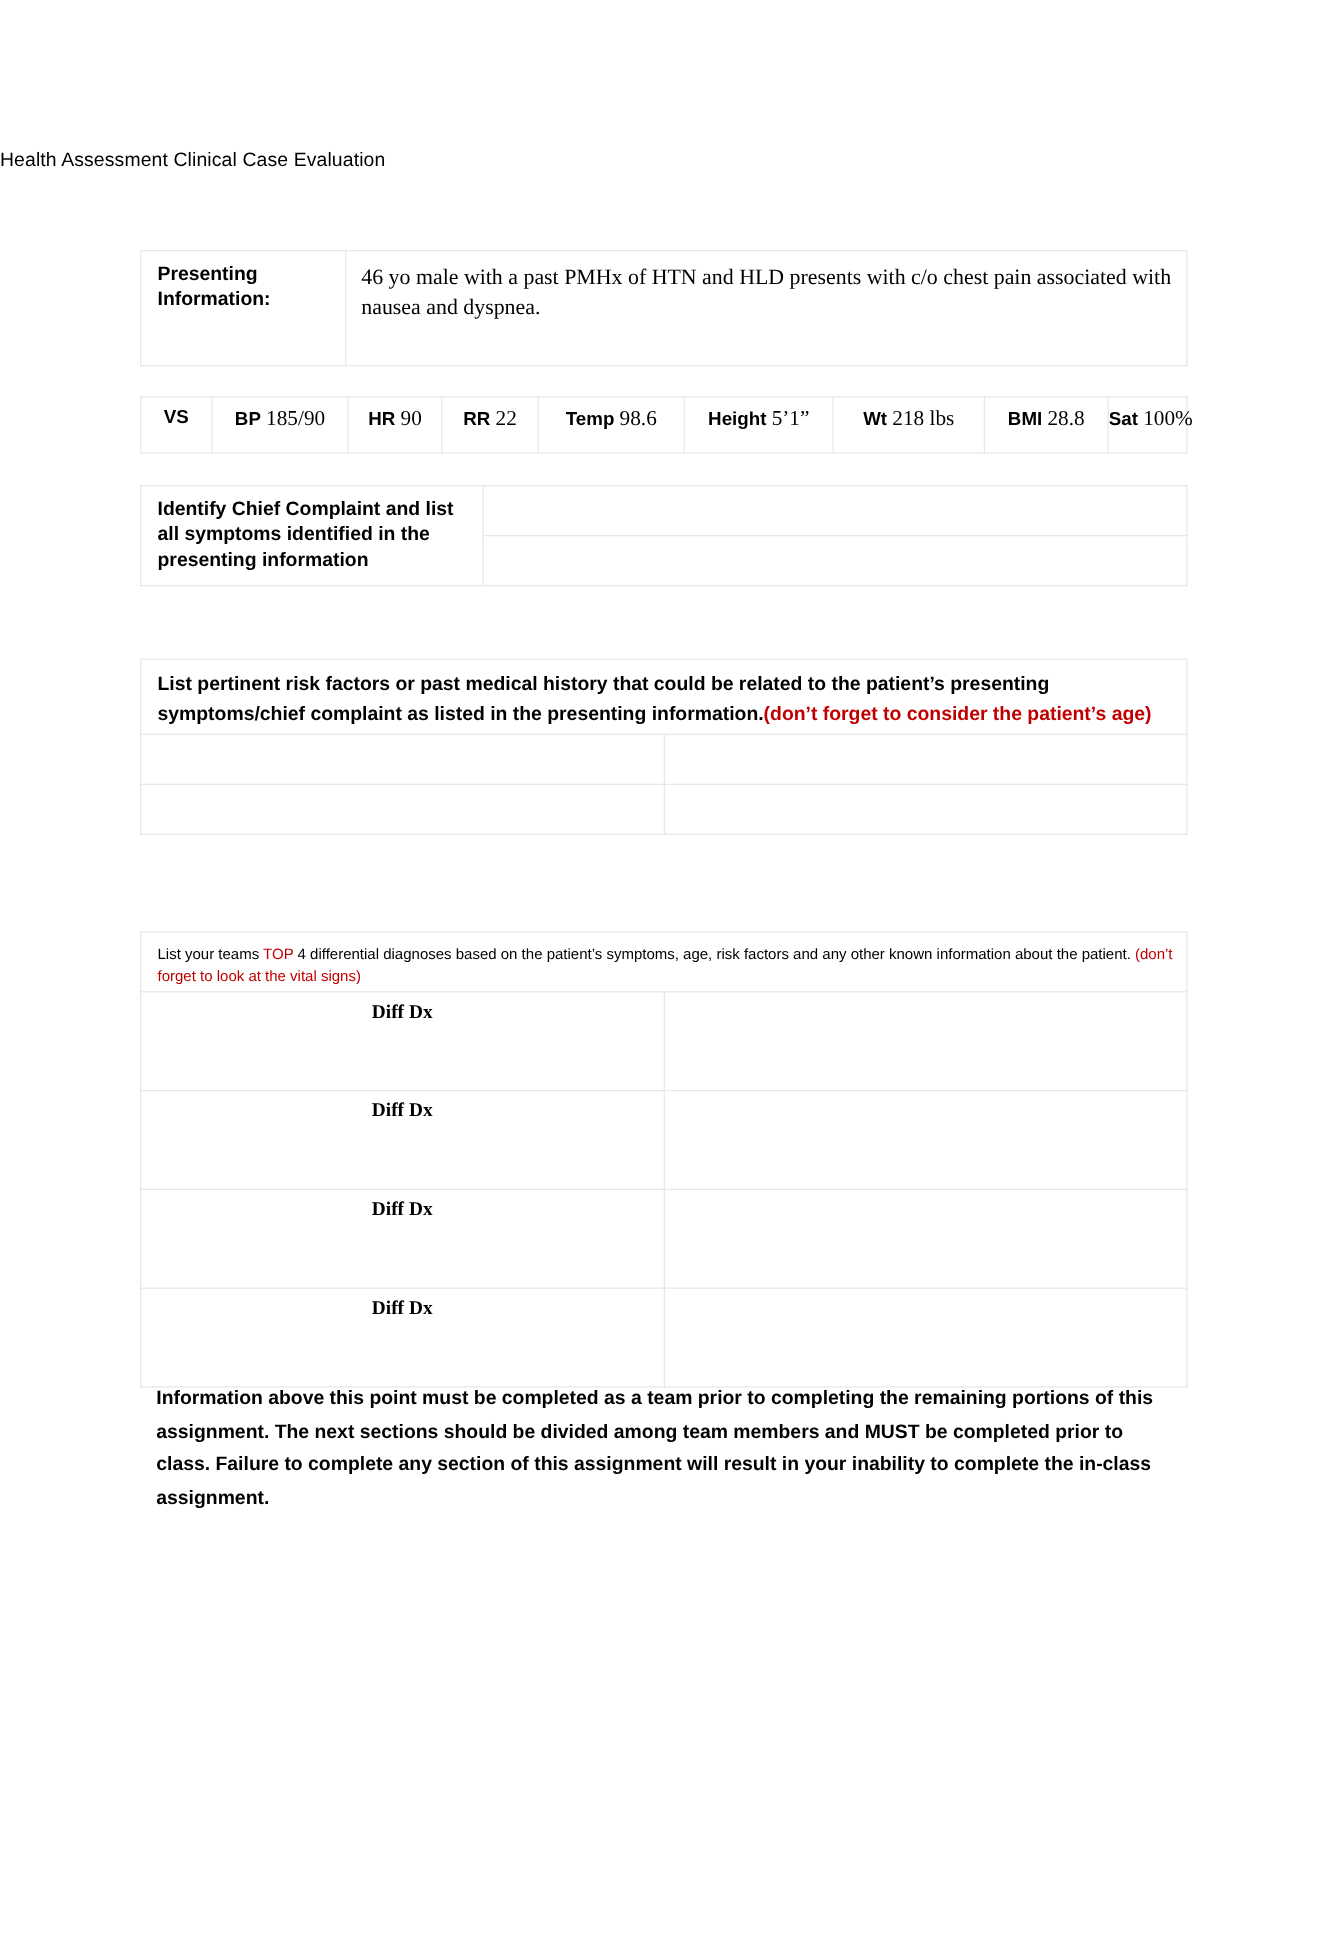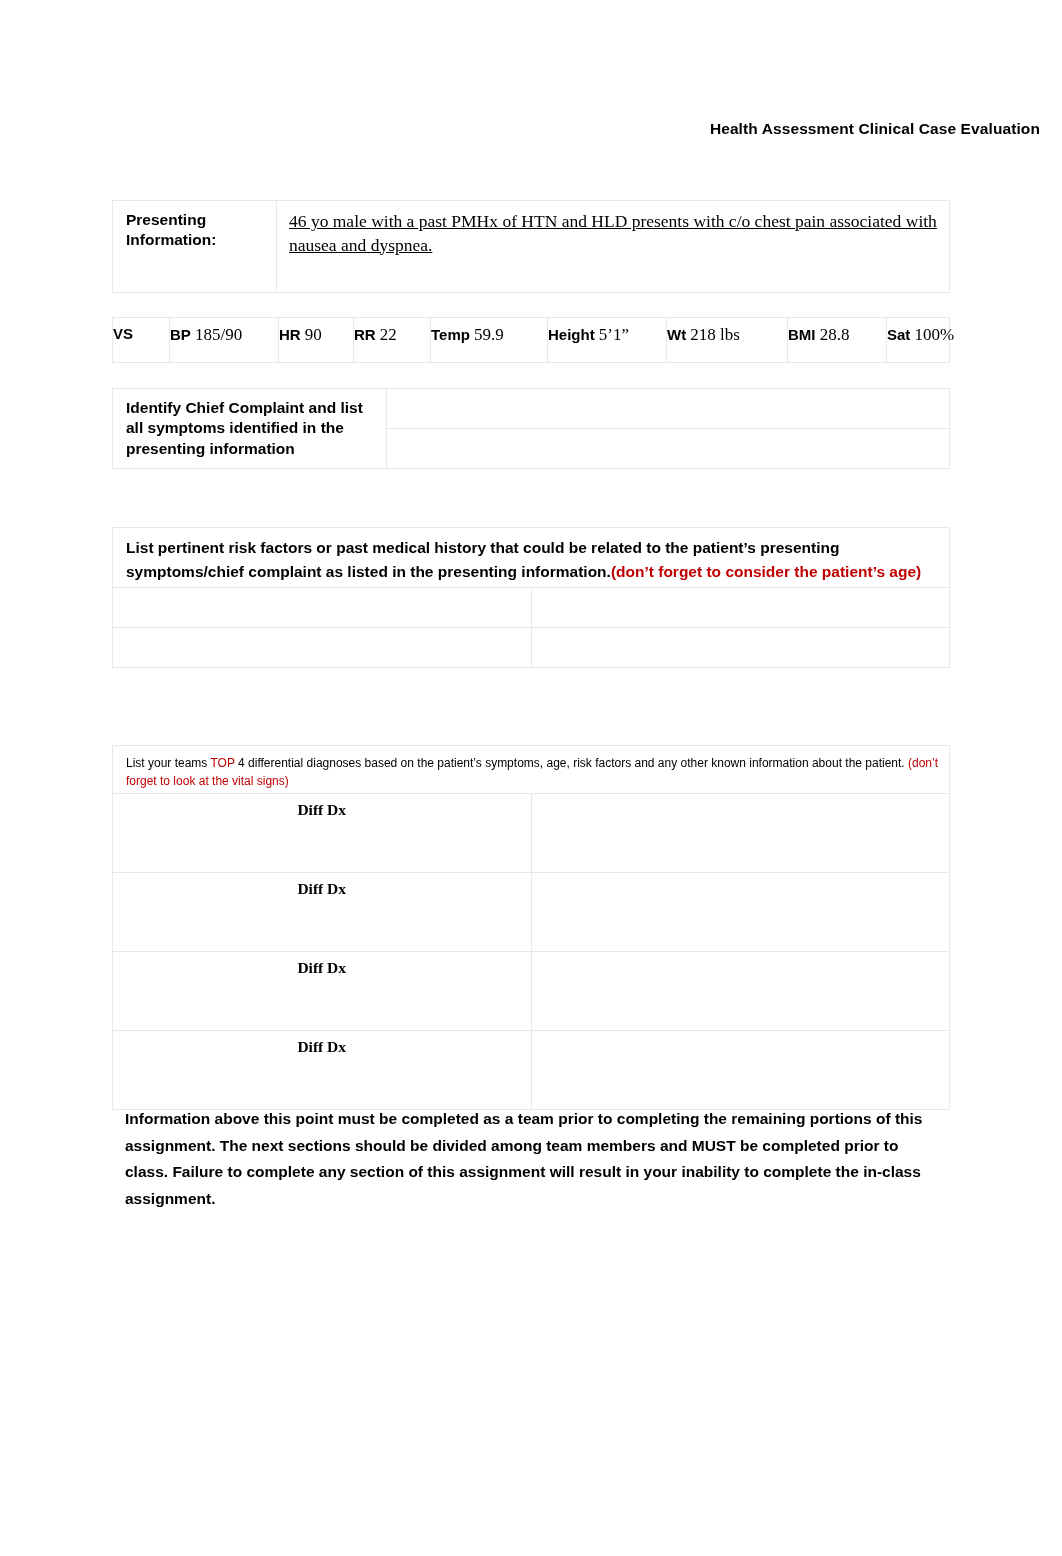"Health Assessment Clinical Case" .doc-title { font-weight: bold -> normal; text-align: right -> left }
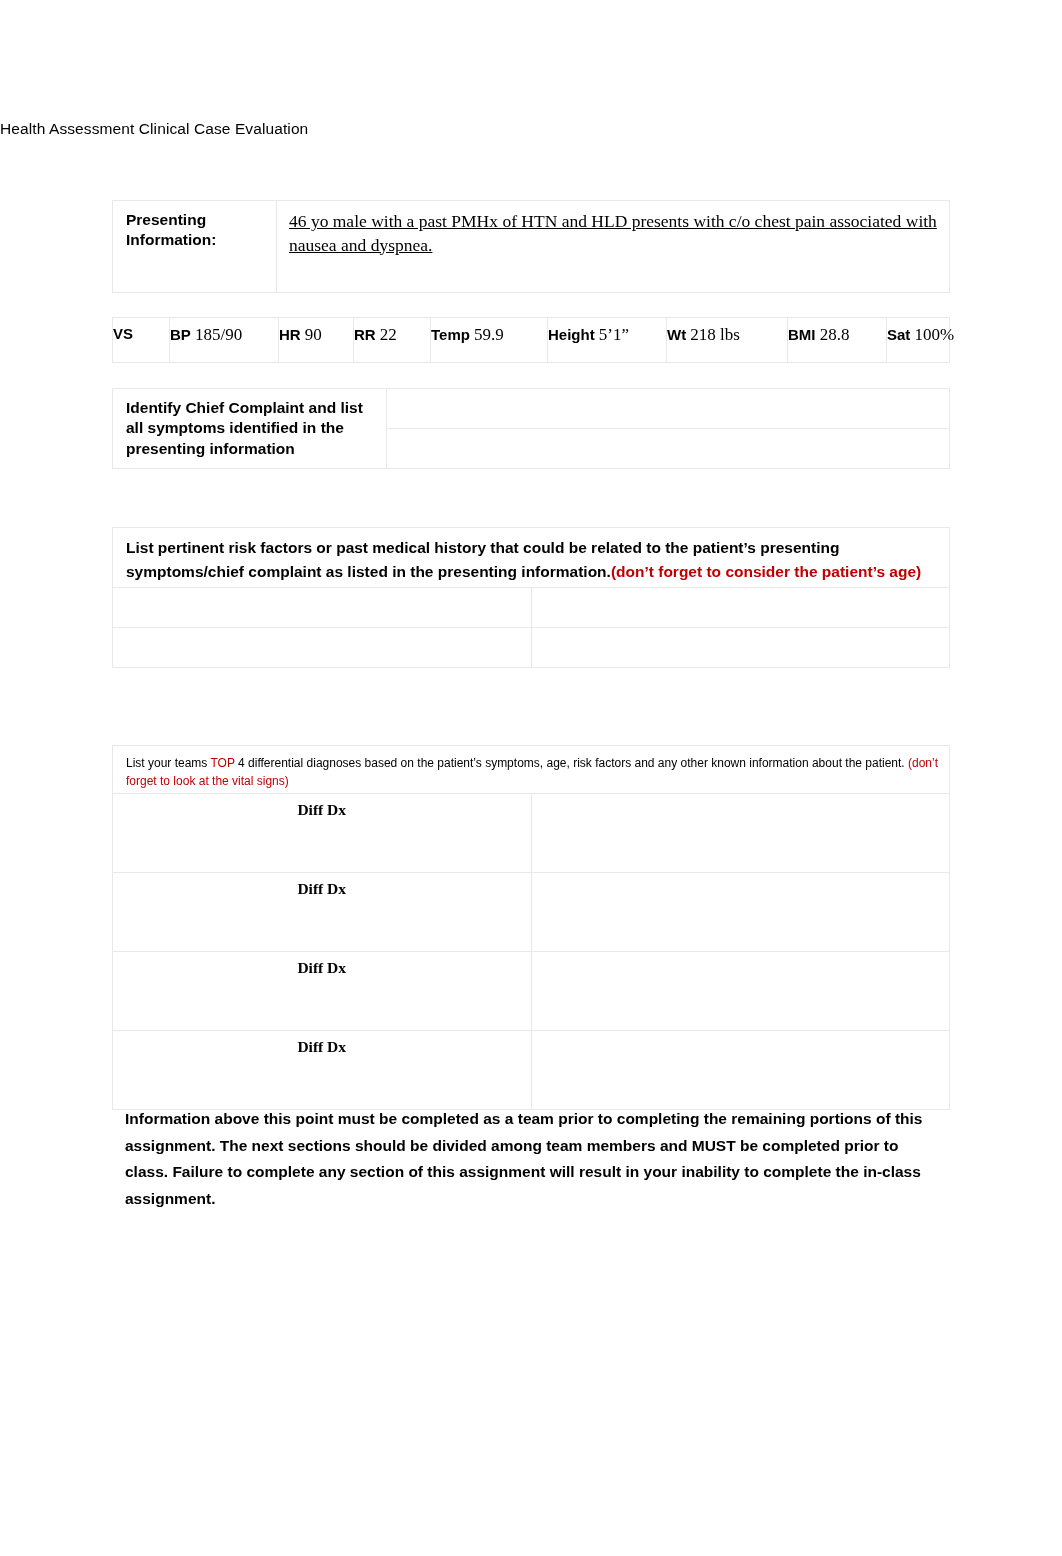"46 yo male with a" .val-serif { text-decoration: underline -> none }
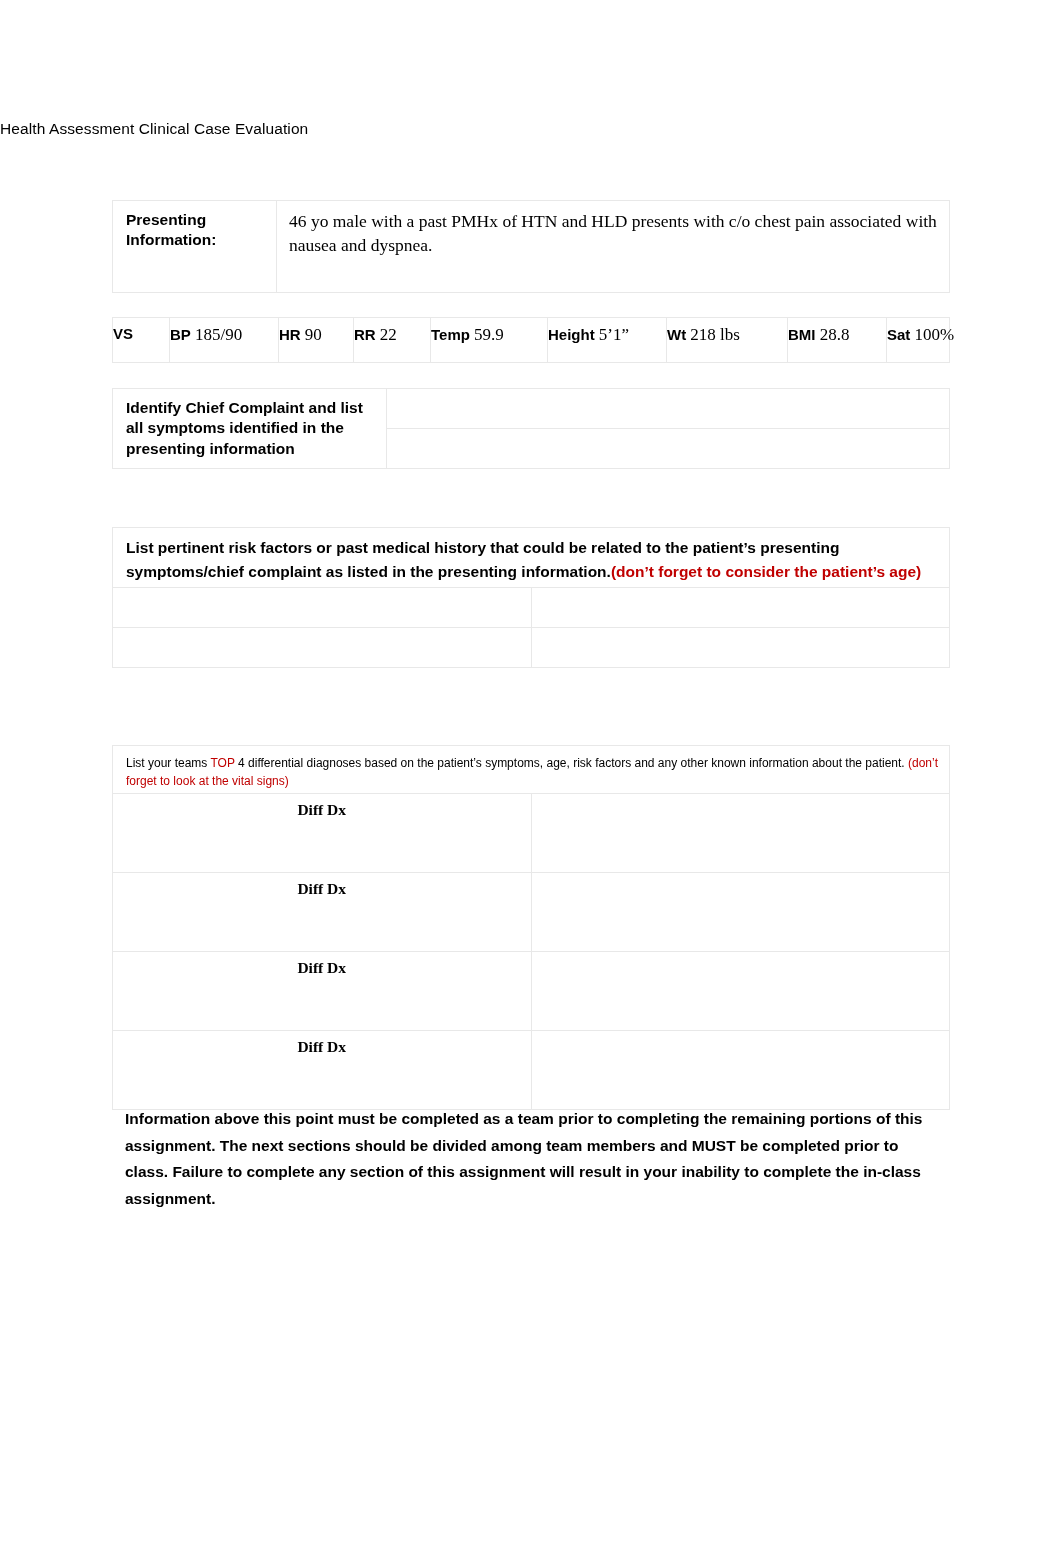"VS" #vitals-table td { text-align: none -> center }
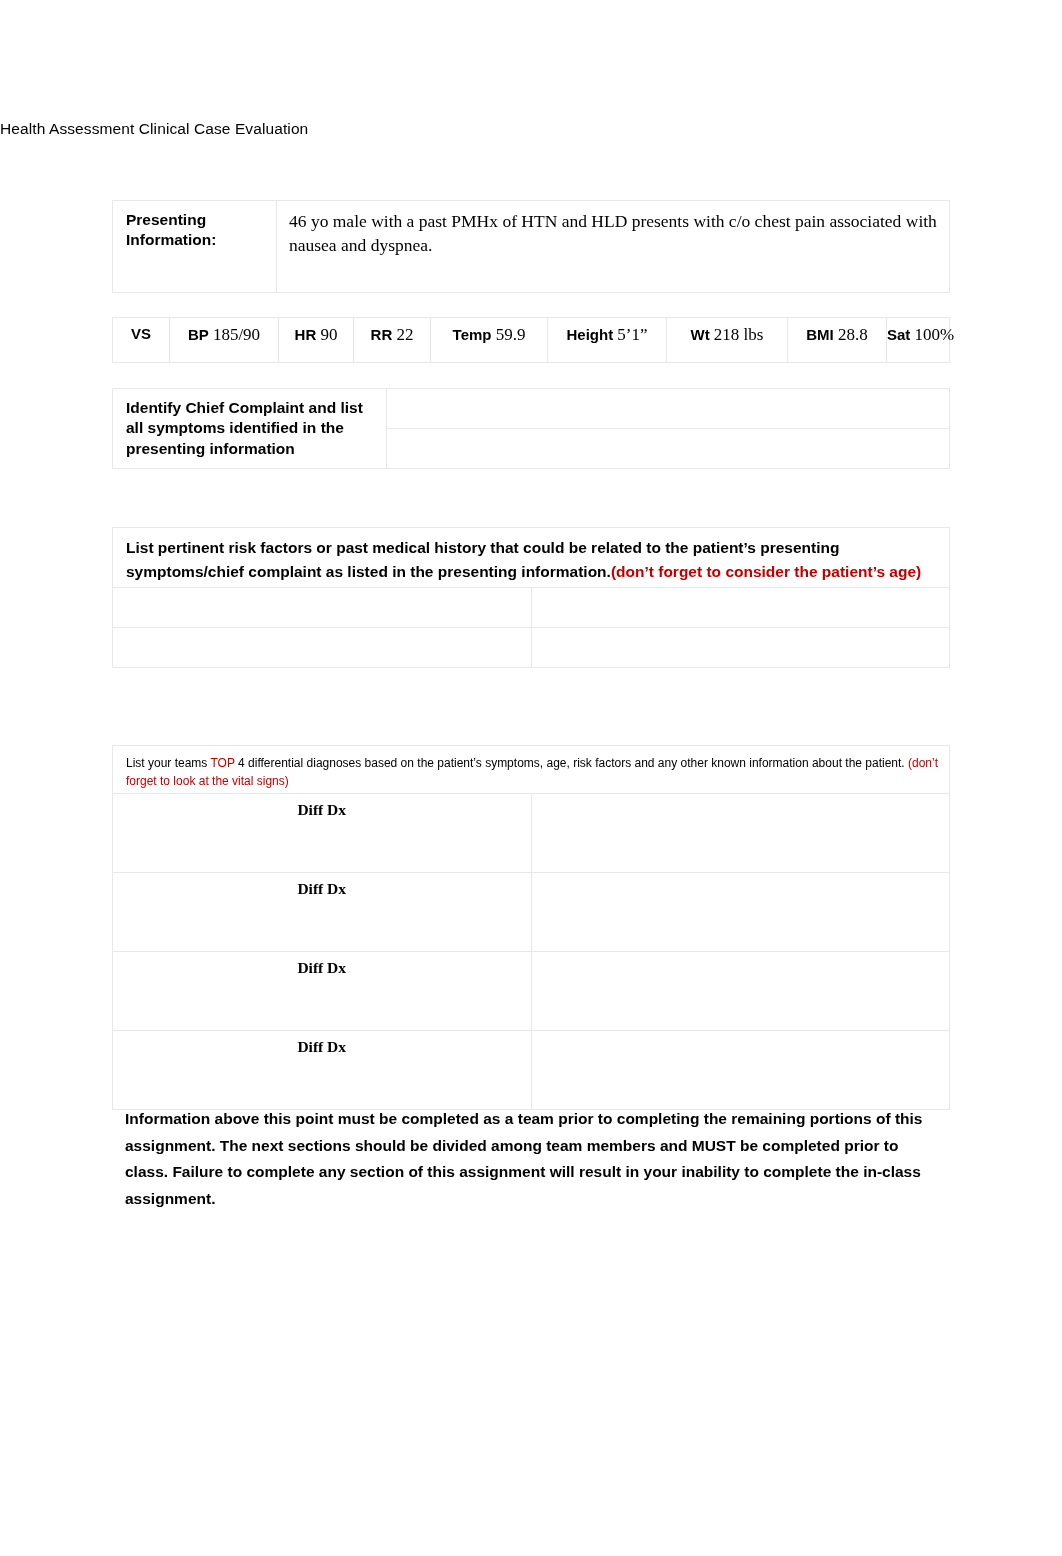"59.9" span { text: 59.9 -> 98.6 }
